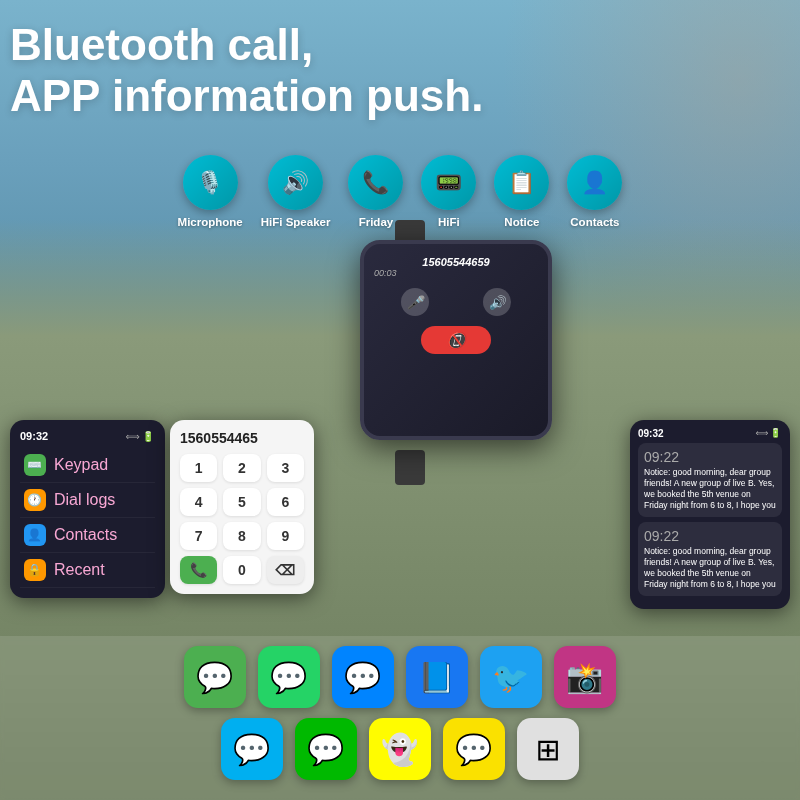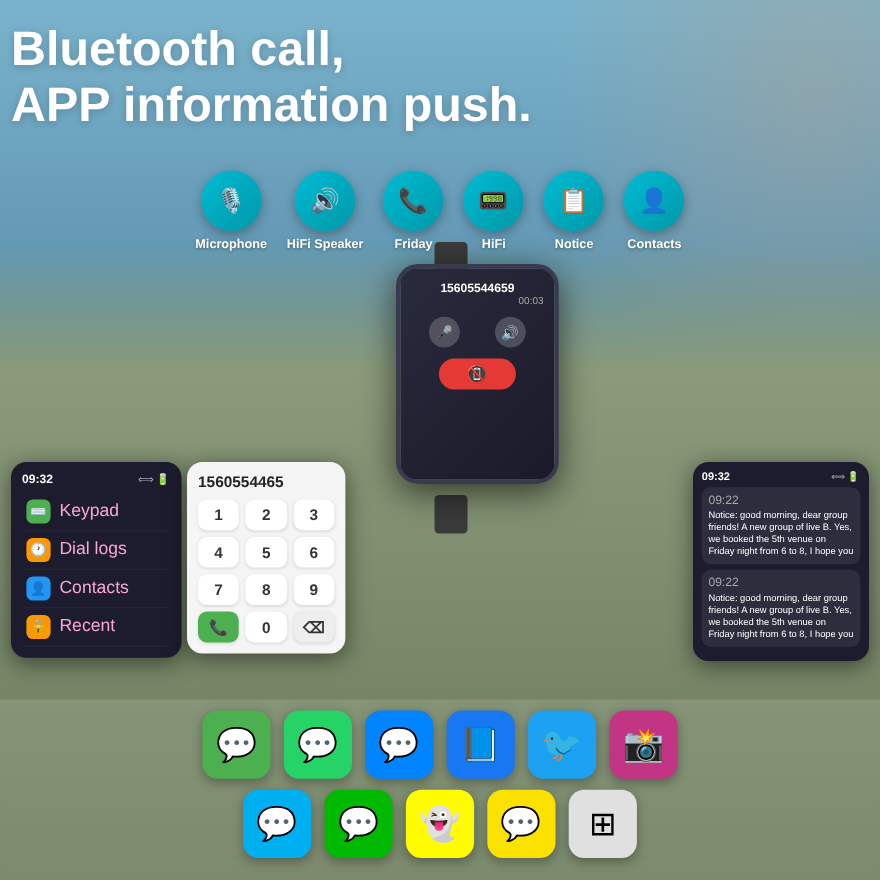"15605544659" div { font-style: none -> italic; width: 148px -> 192px }
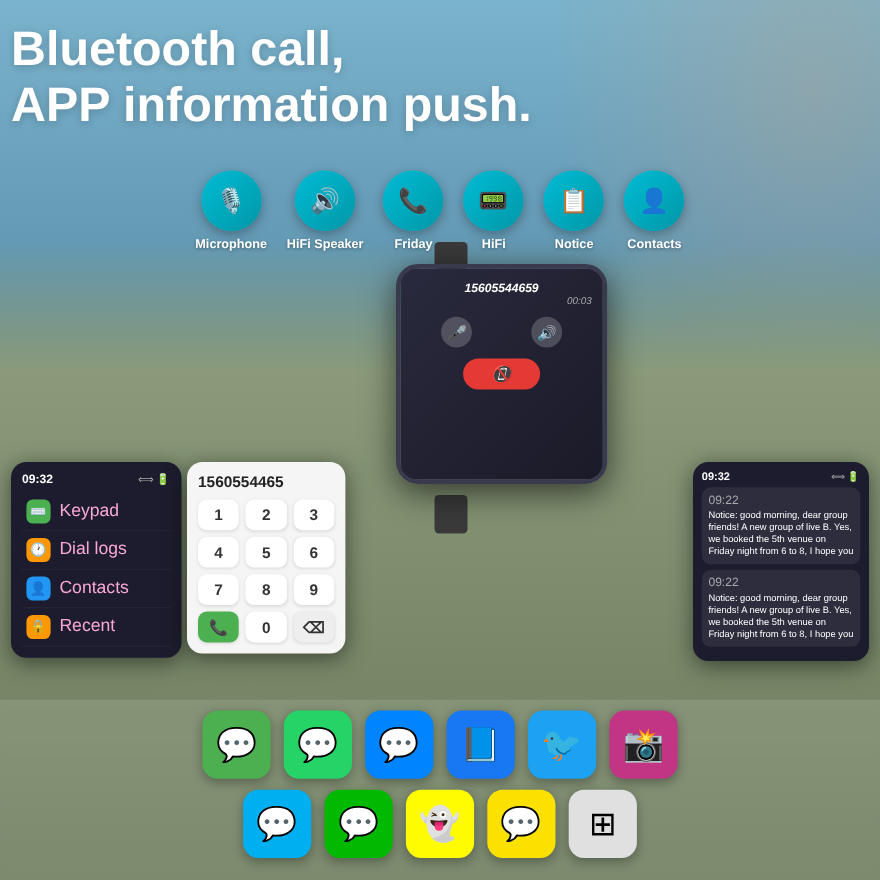"00:03" div { text-align: right -> left }
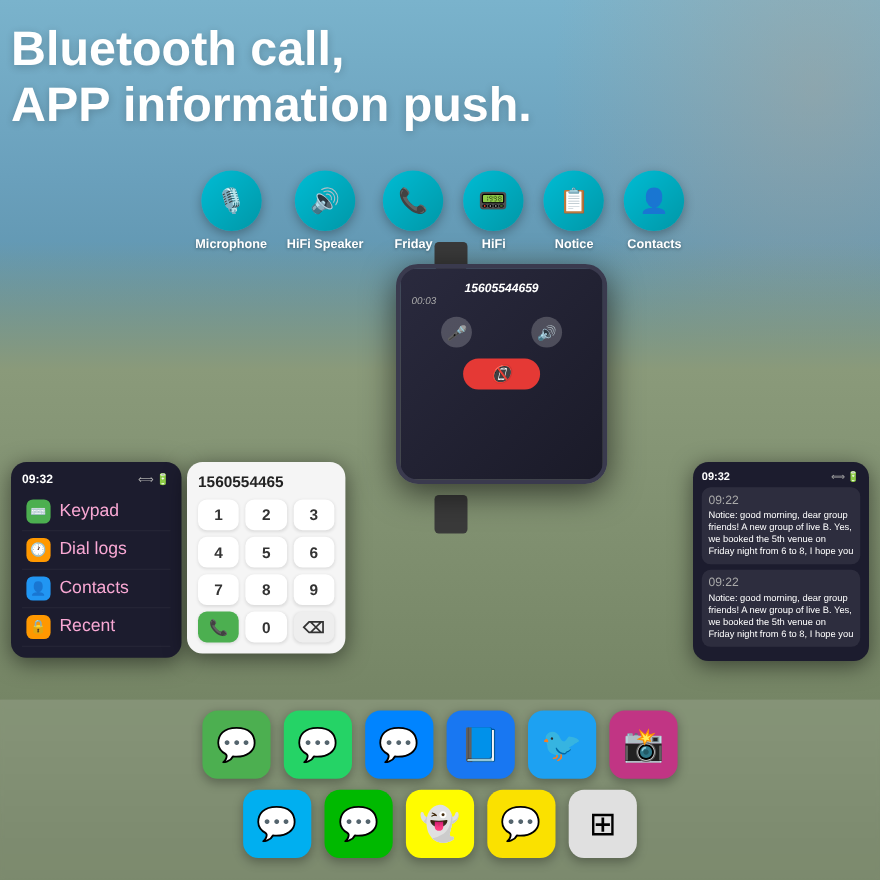"09:22" .notif-timestamp { font-size: 11px -> 14px }
